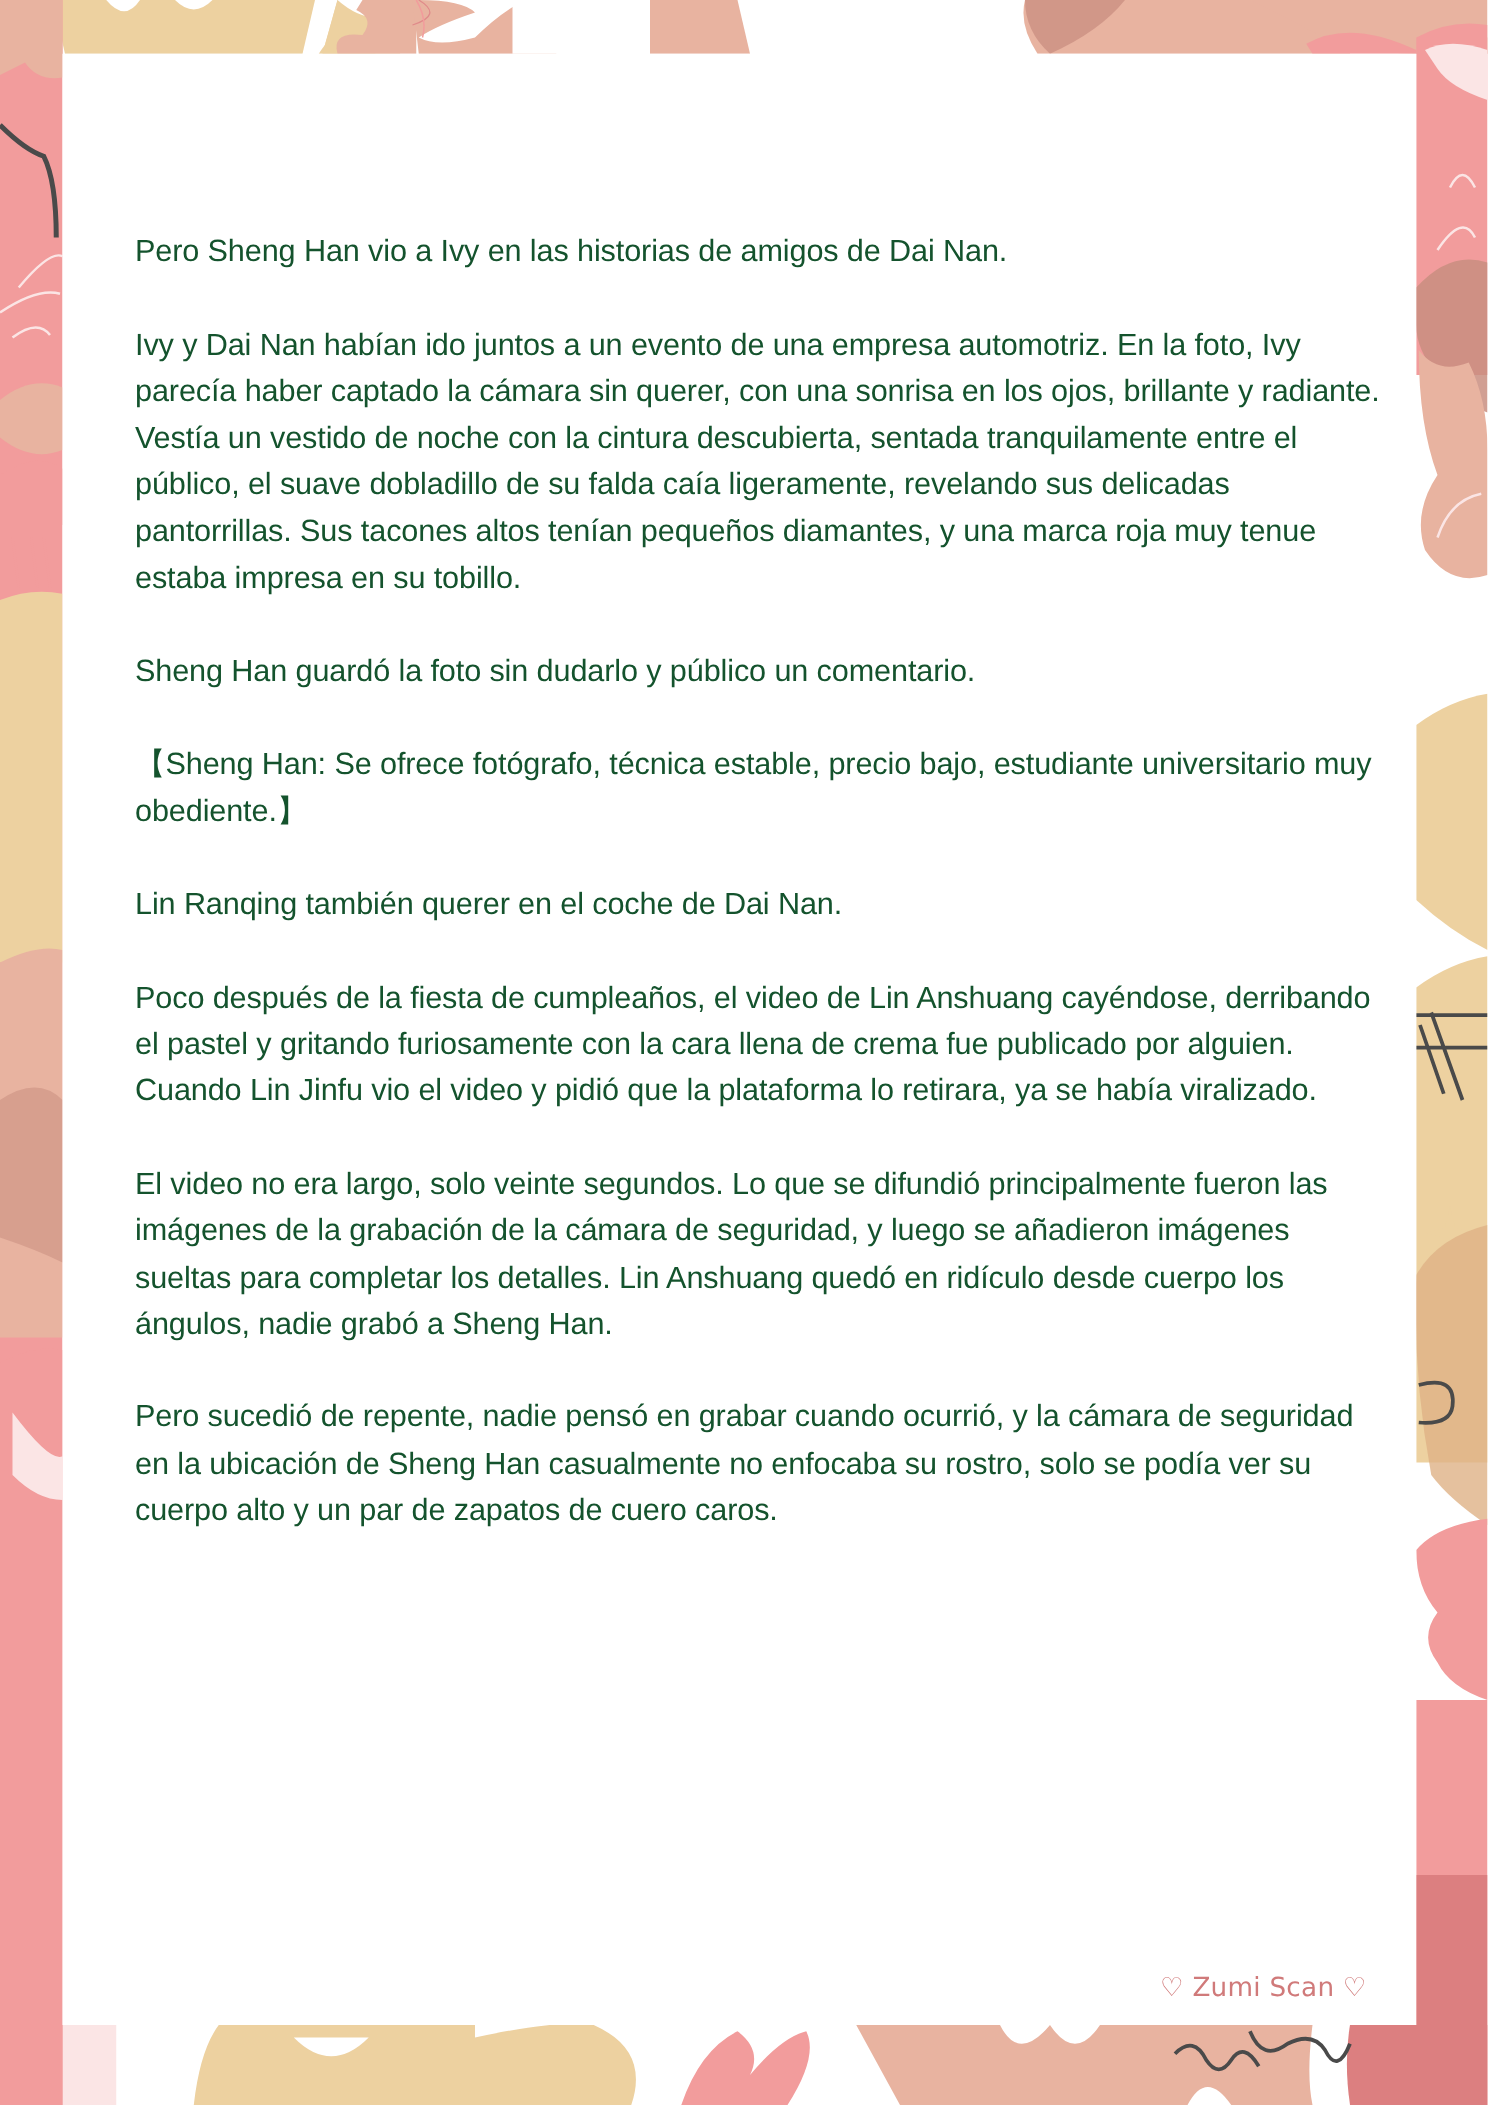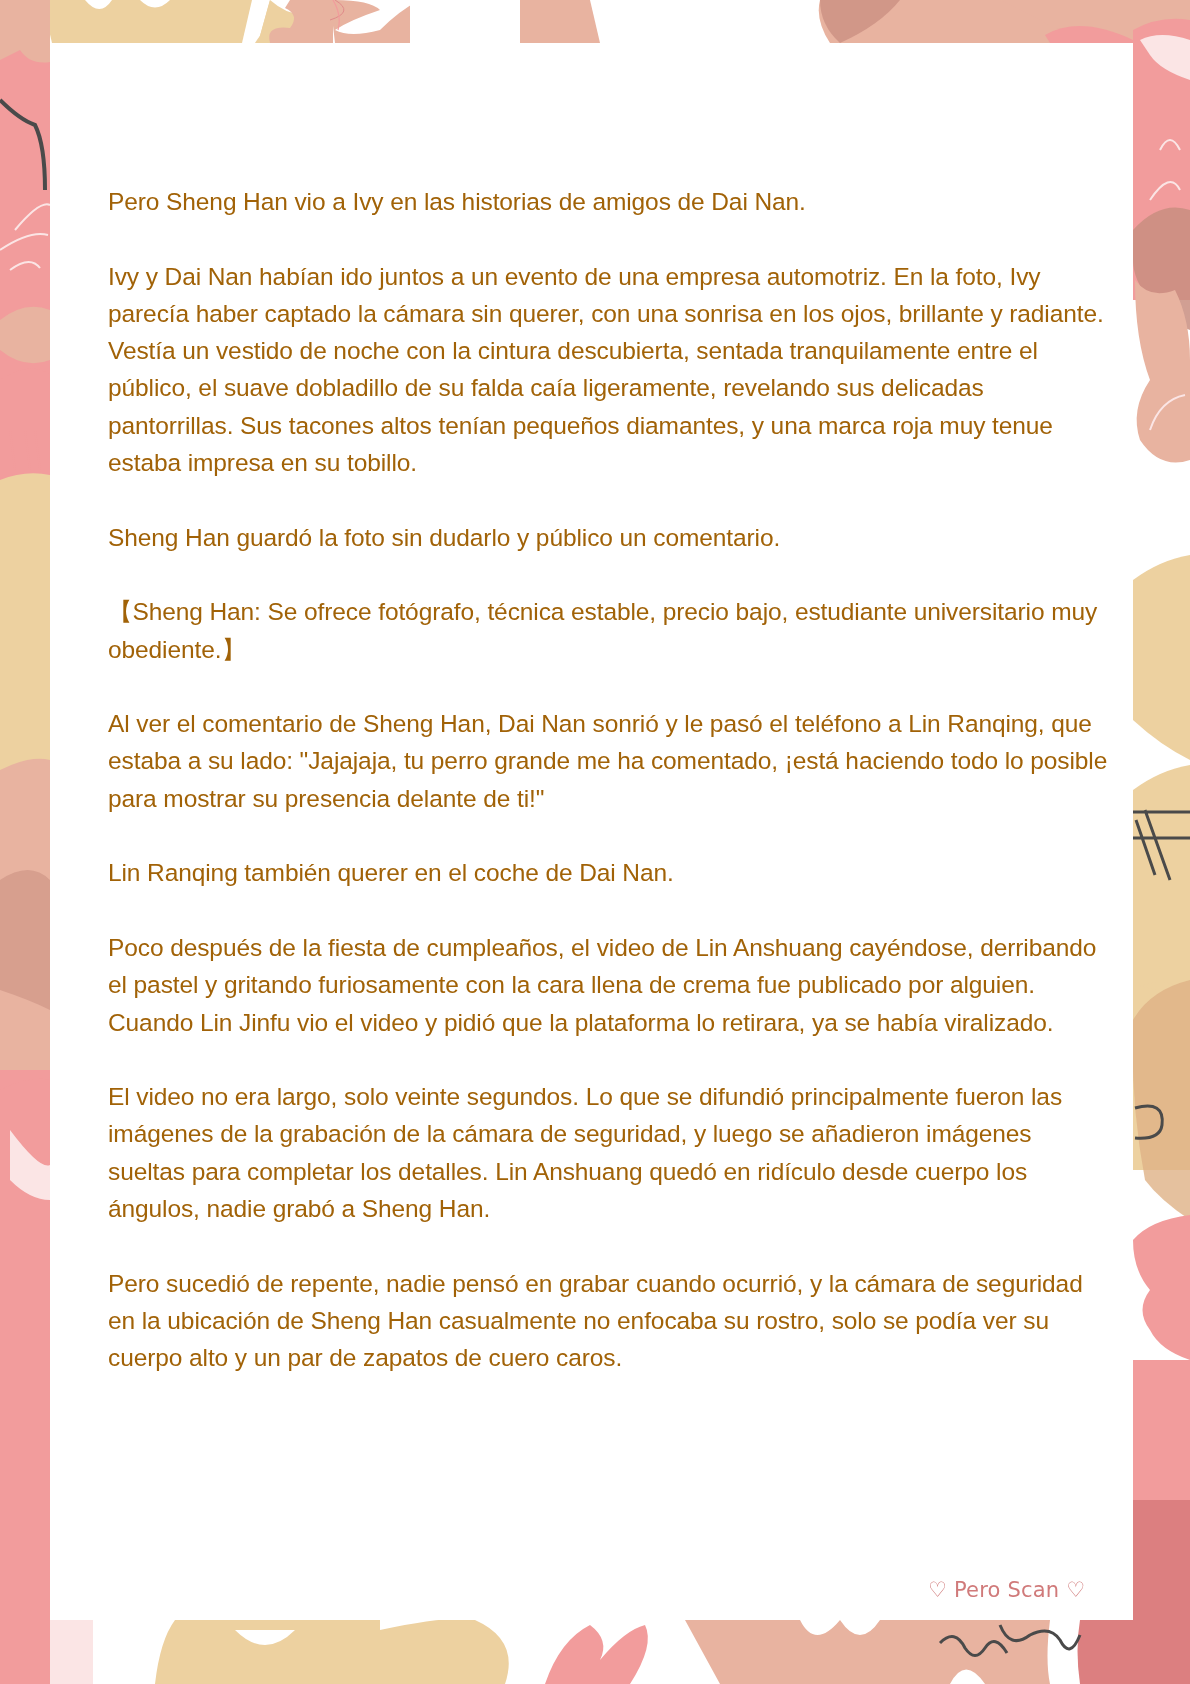"Pero Sheng Han vio a" .text { color: #a16207 -> #14532d }
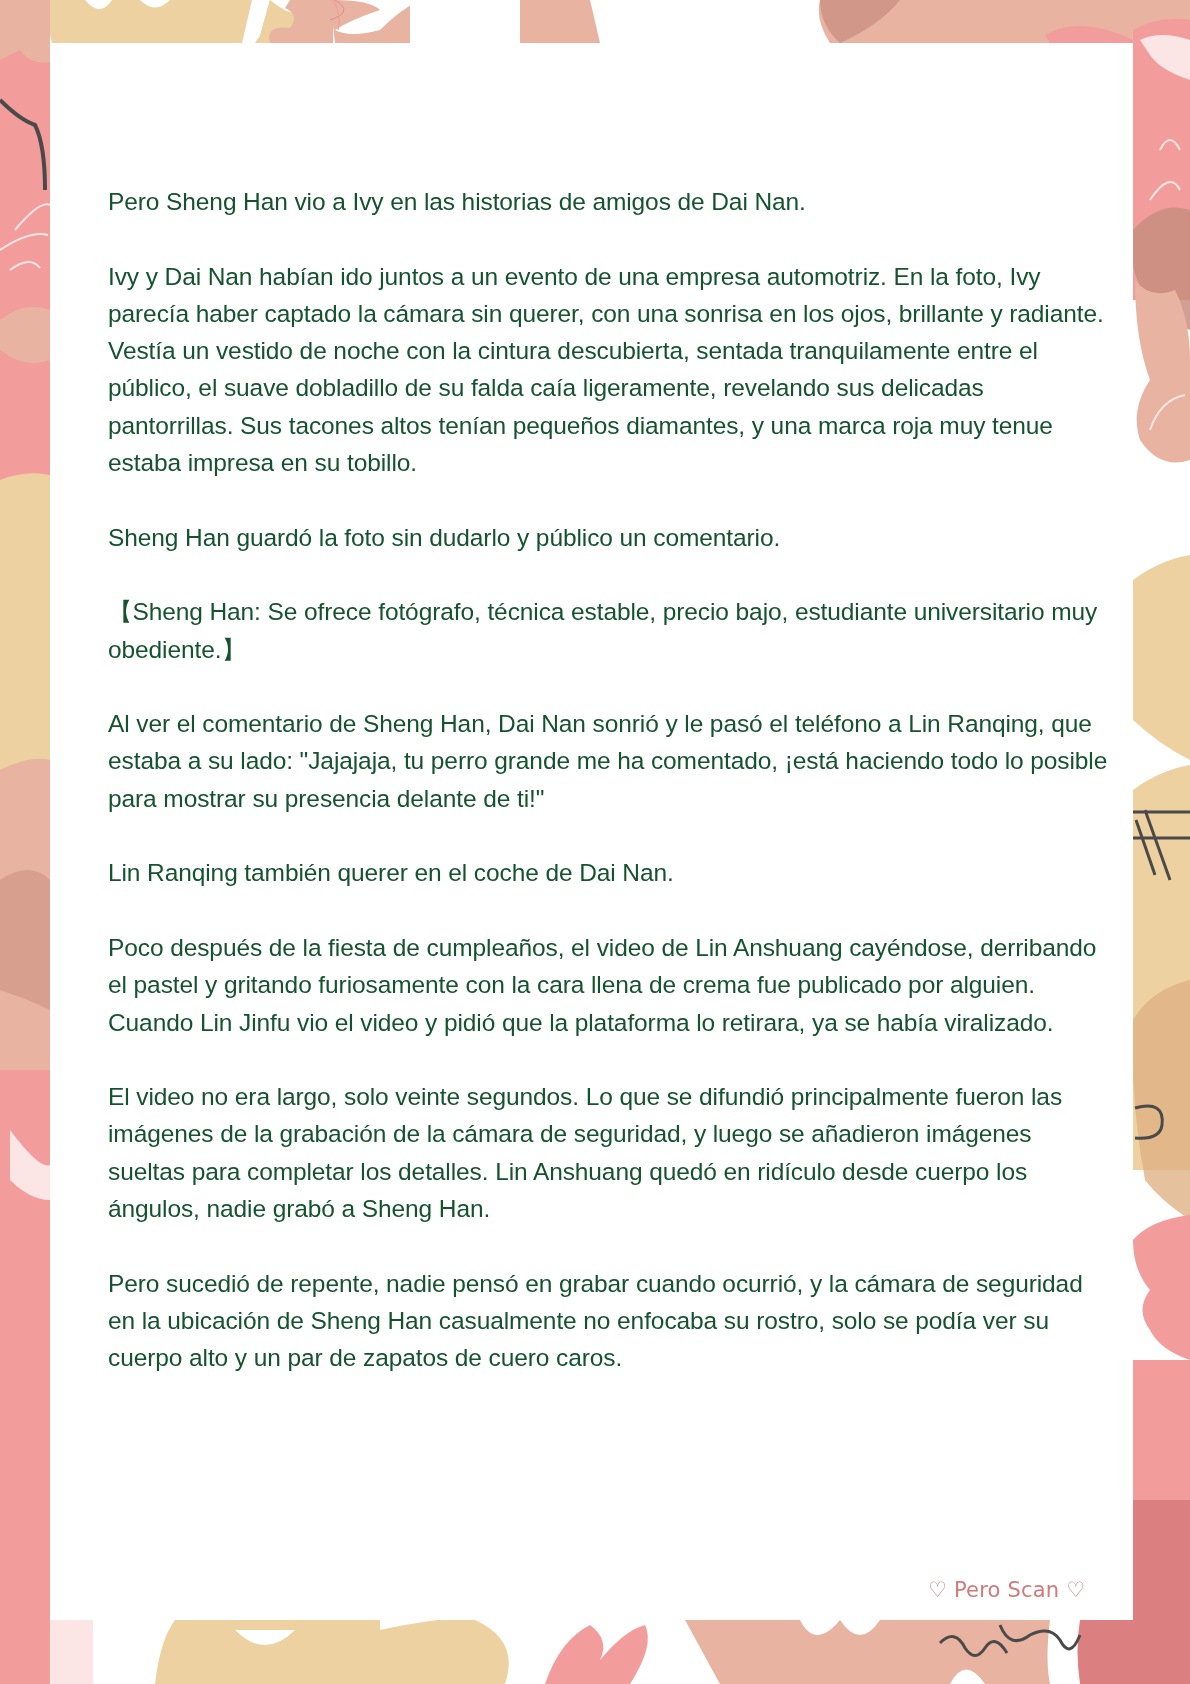"Al ver el comentario de" p { html: <p>Al ver el comentario de Sheng Han, Dai Nan sonrió y le pasó el teléfono a Lin Ranqing, que estaba a su lado: "Jajajaja, tu perro grande me ha comentado, ¡está haciendo todo lo posible para mostrar su presencia delante de ti!"</p> -> none }
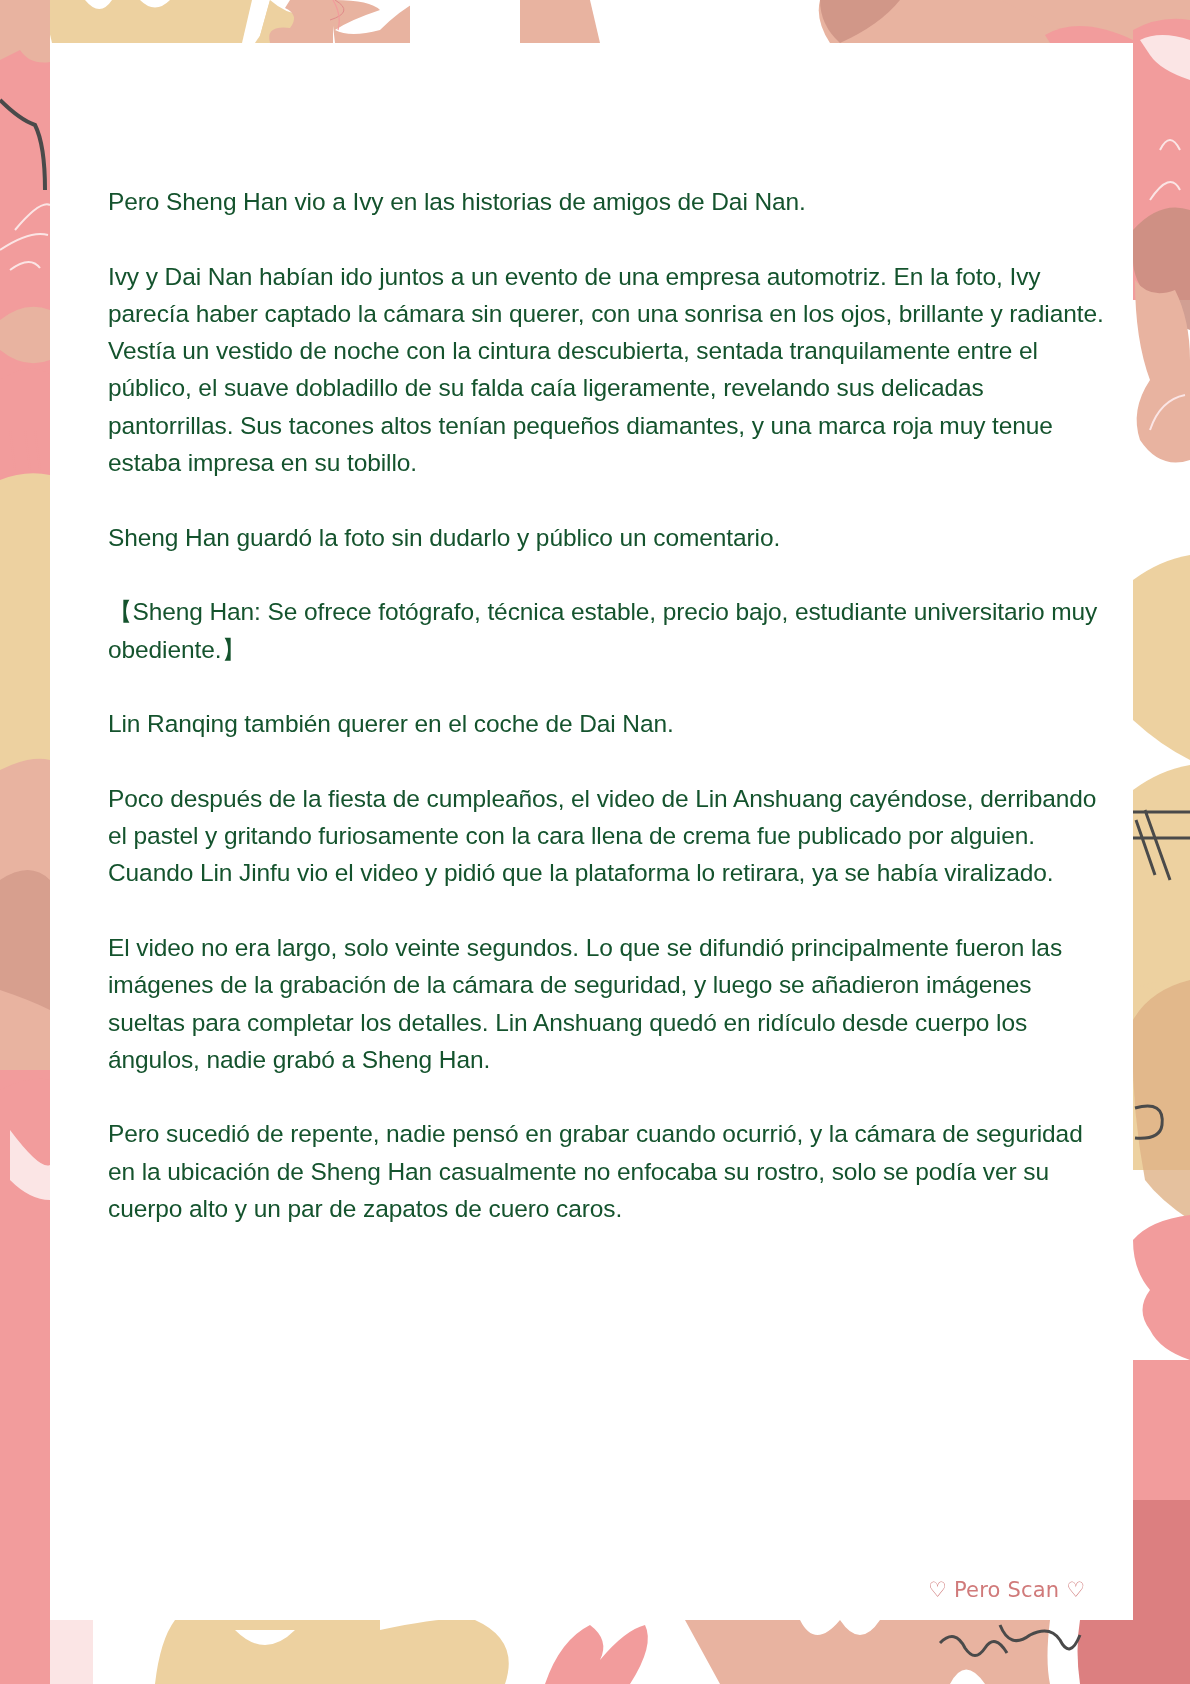"♡ Pero Scan ♡" div.watermark { text: Pero -> Zumi }
